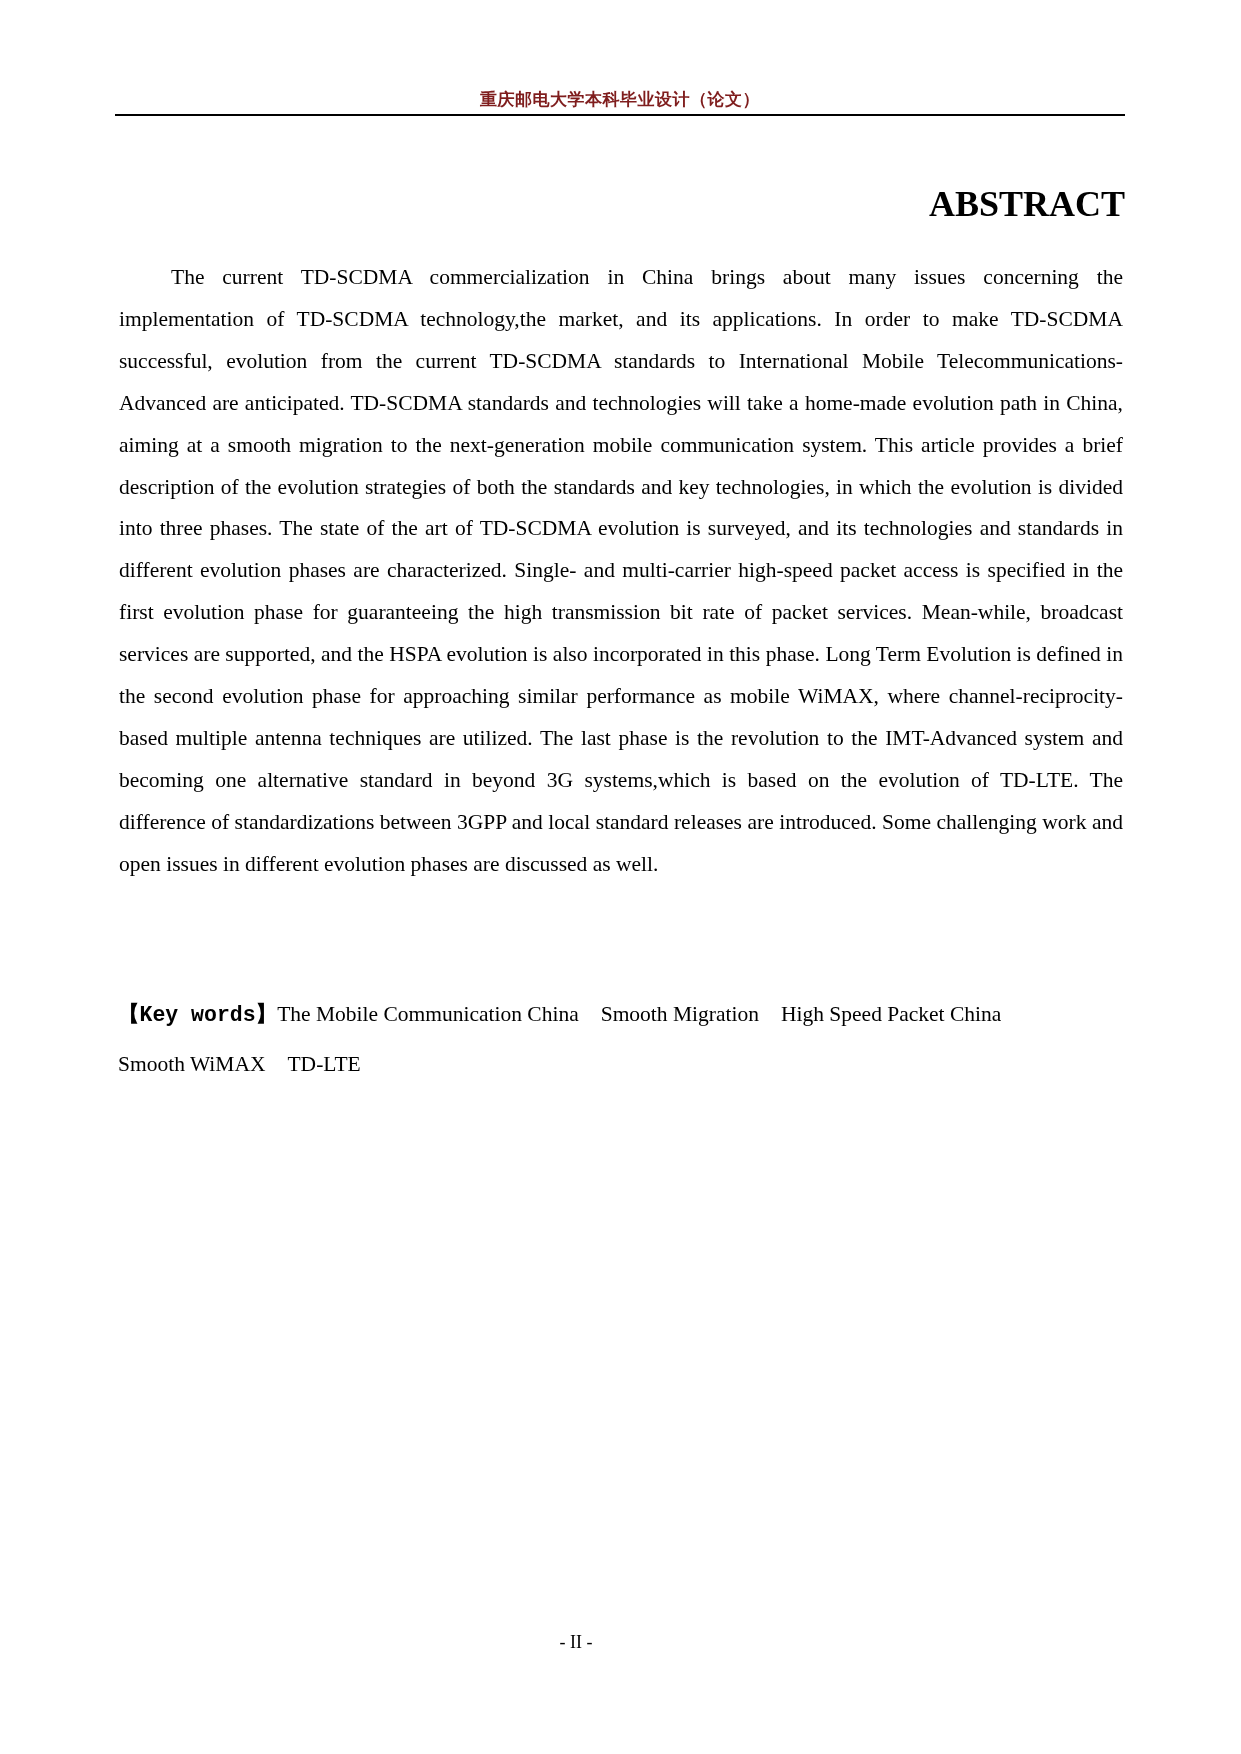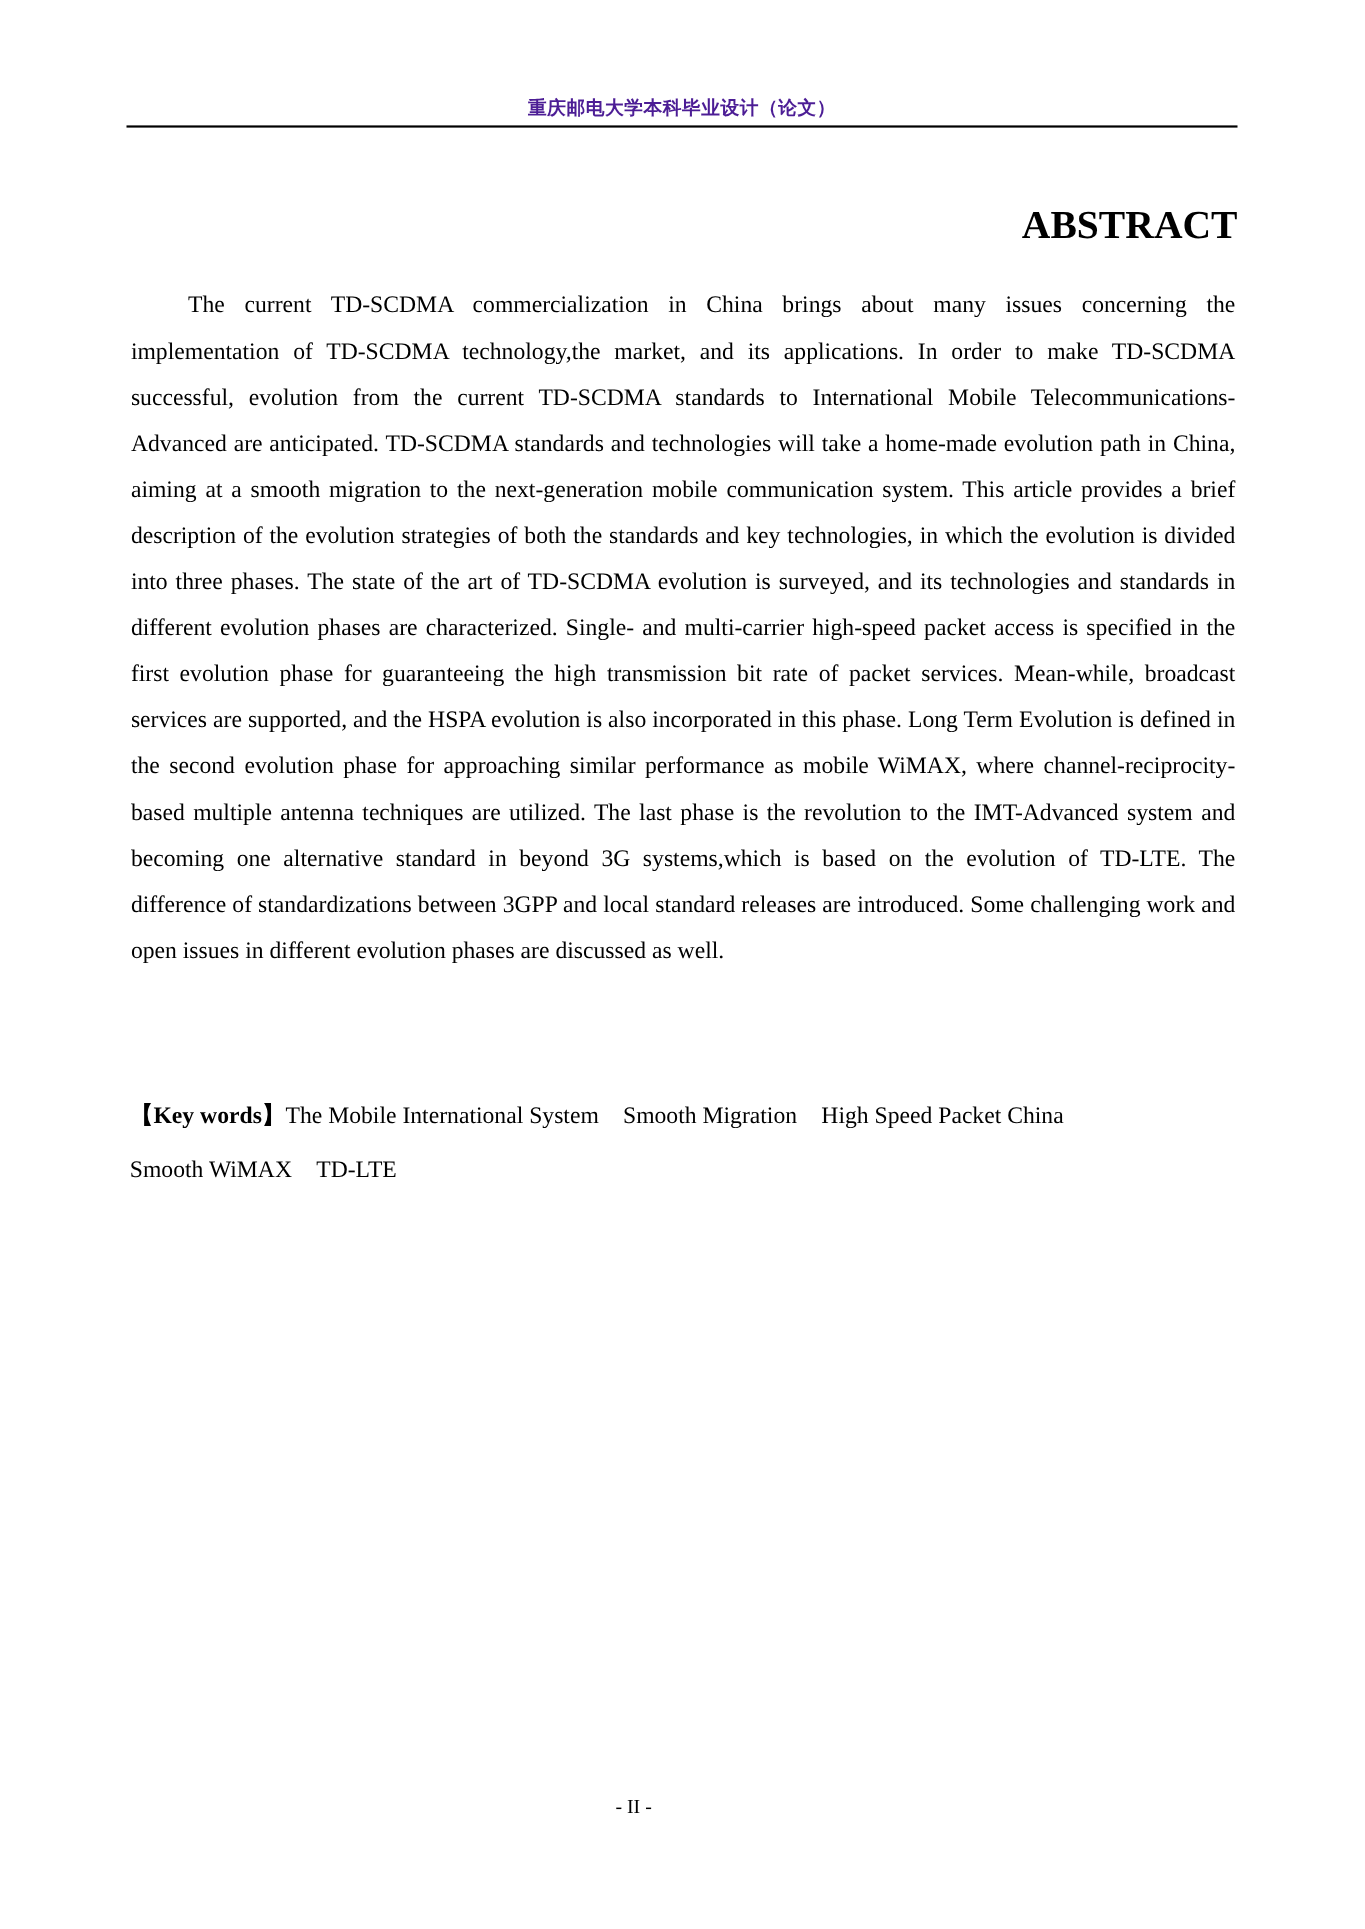"重庆邮电大学本科毕业设计（论文）" .page-header { color: #4c1d95 -> #7f1d1d }
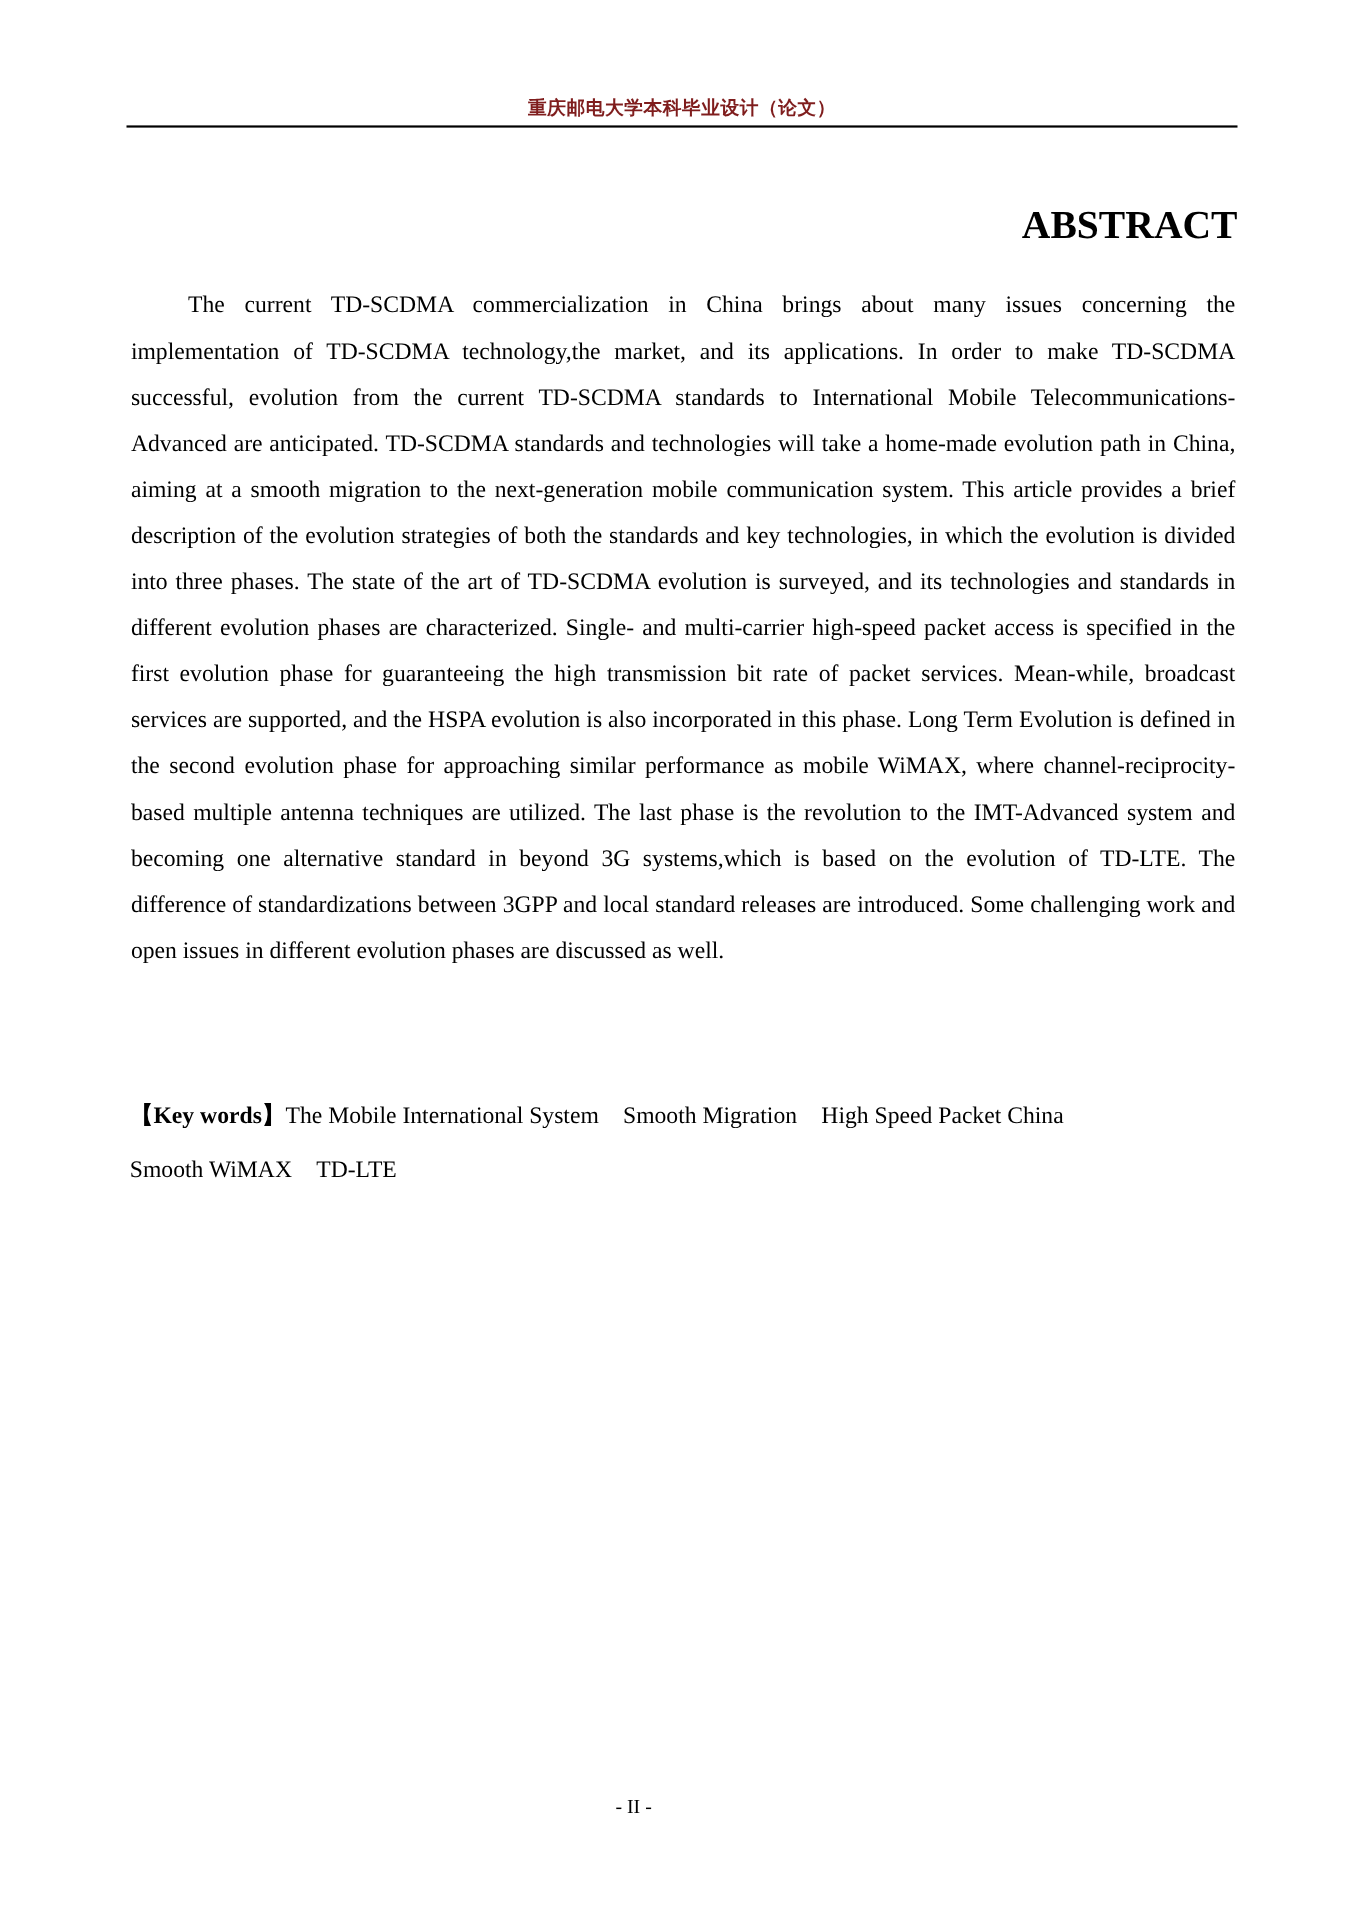"【Key words】" .keywords .kw-label { font-family: none -> Liberation Mono, monospace }
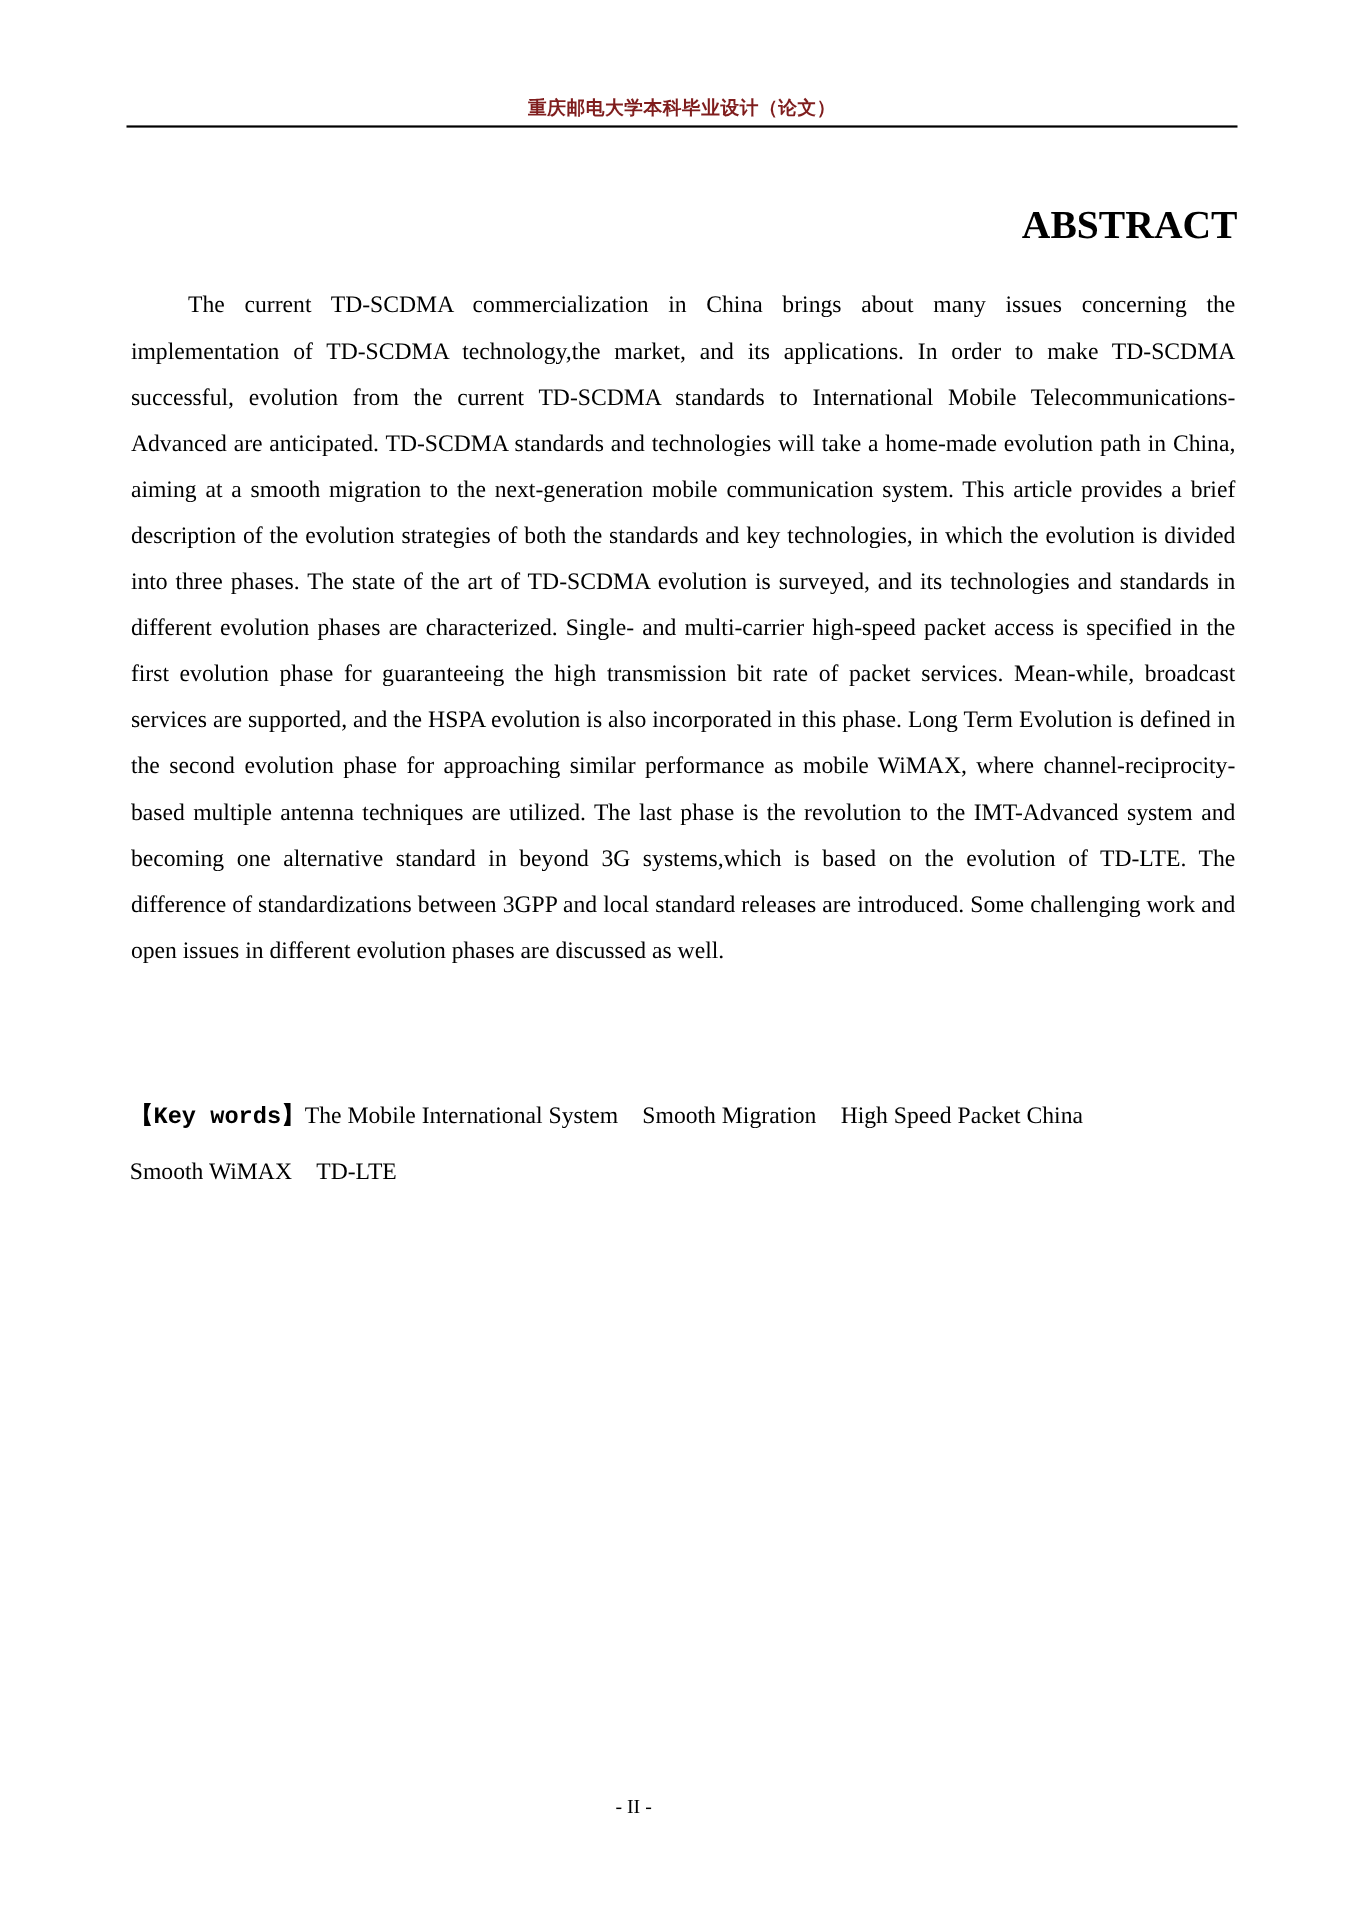"The Mobile International System" span.kw-item { text: International System -> Communication China }
